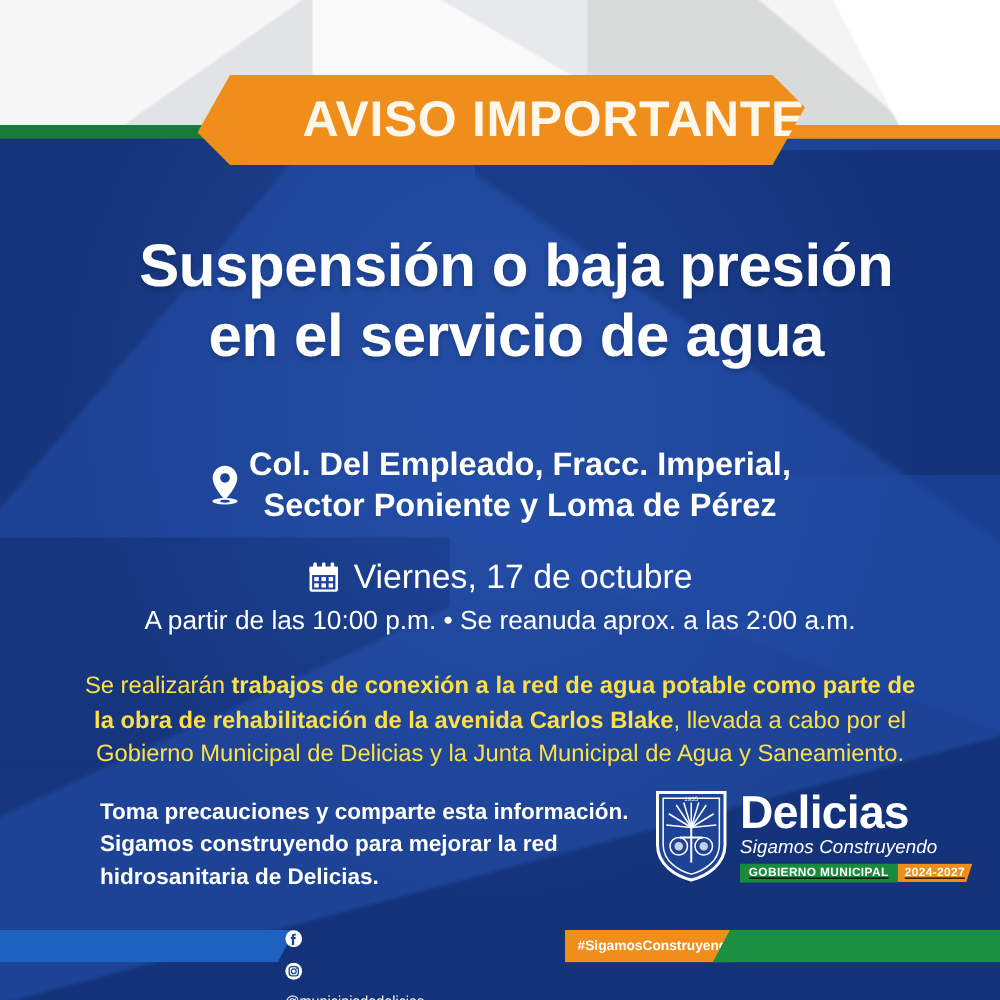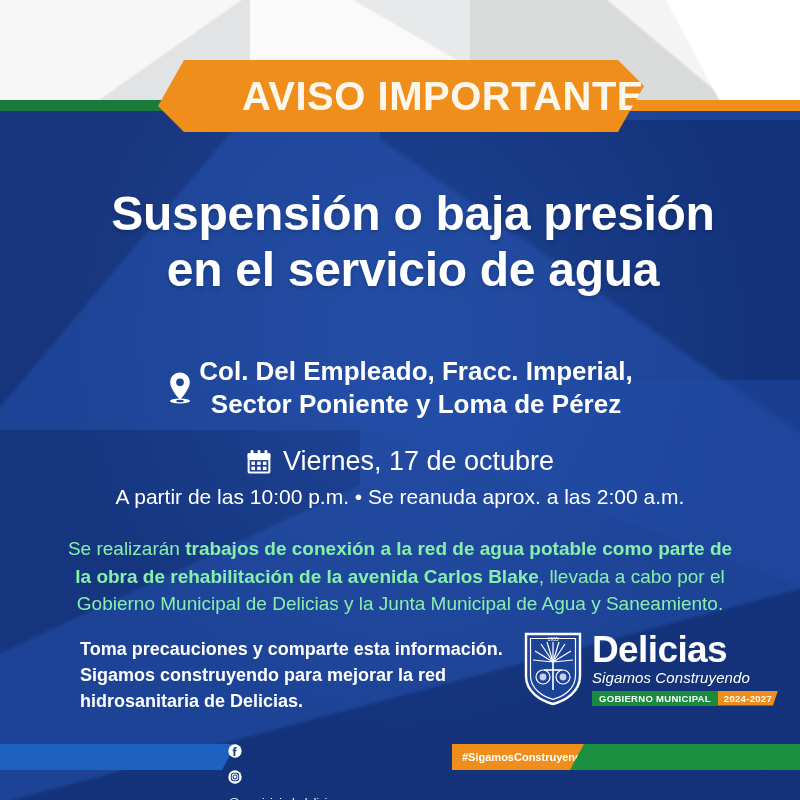"Se realizarán trabajos de conexión" .body-par { color: #86efac -> #fde047 }
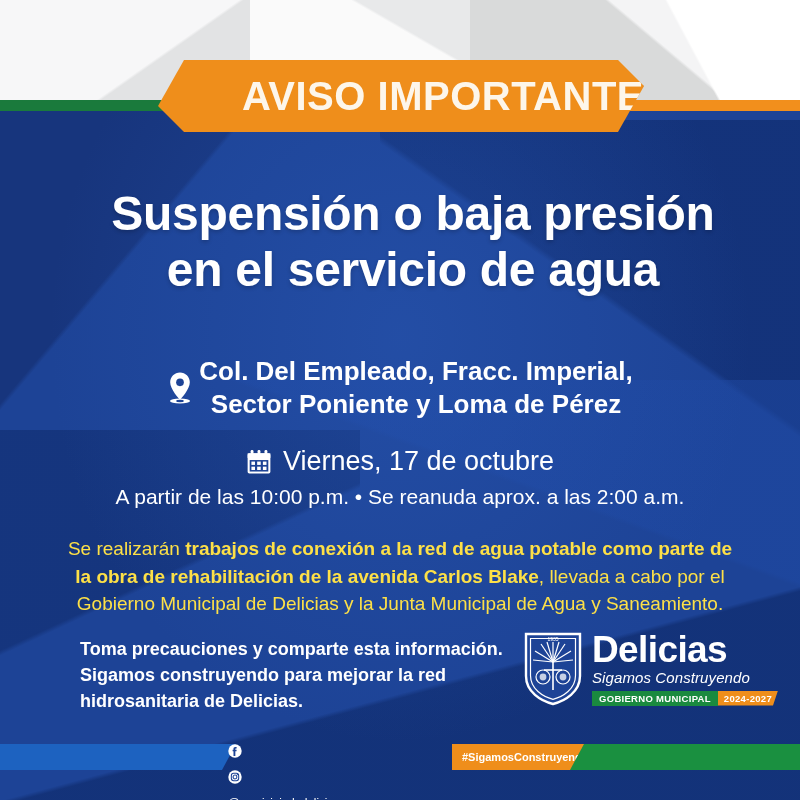"GOBIERNO MUNICIPAL" .logo-badges { text-decoration: none -> underline }
